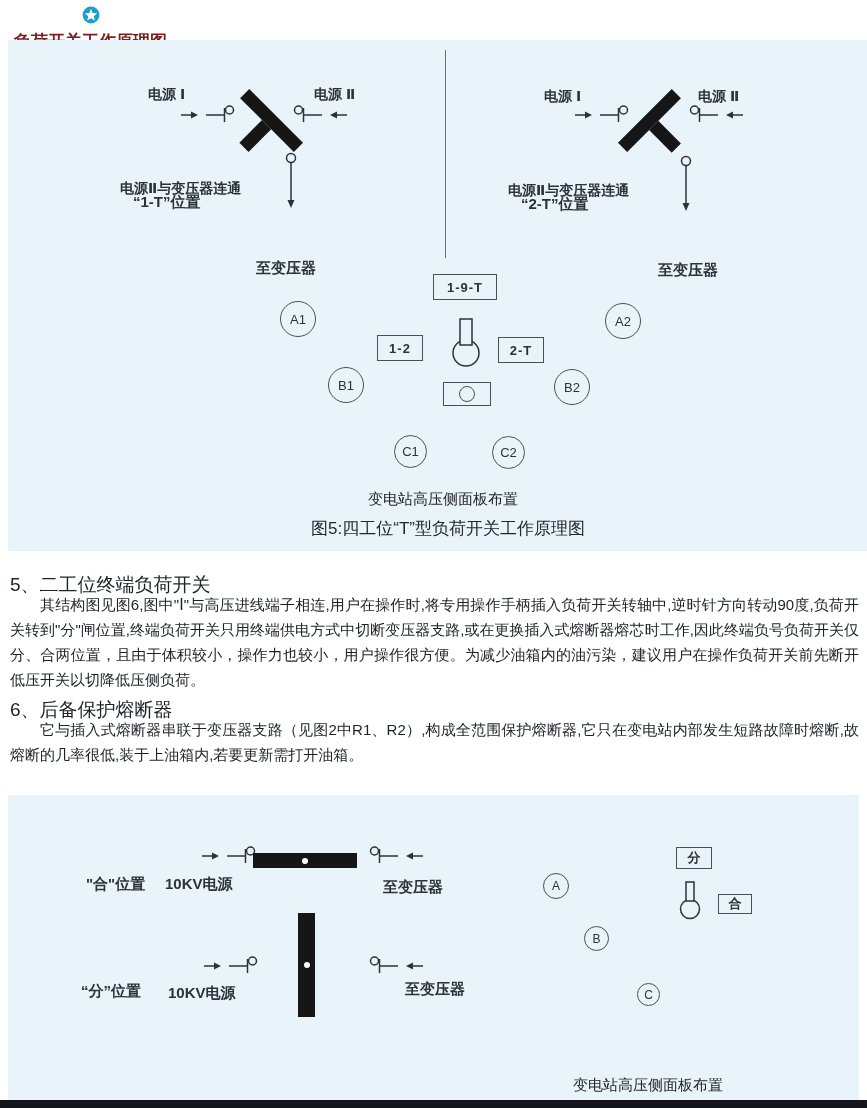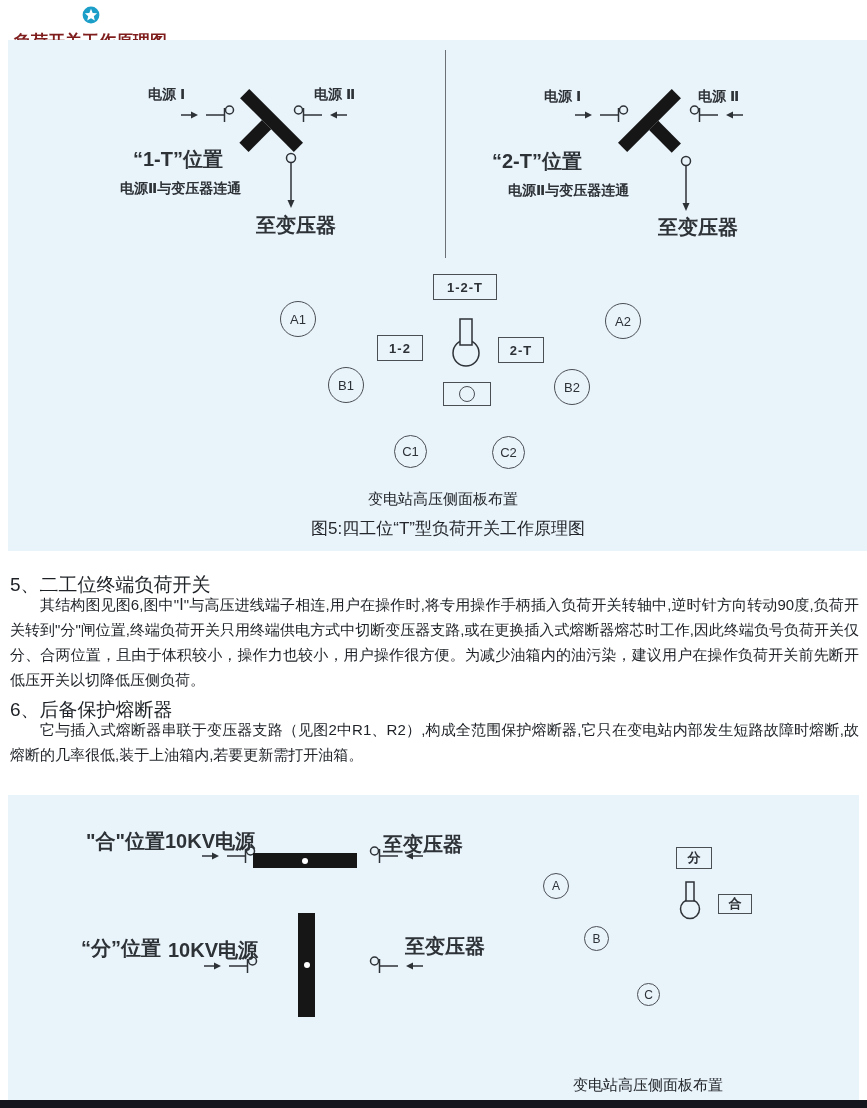"“1-T”位置" .dlabel.big { font-size: 20px -> 15px; margin-top: none -> 47px }
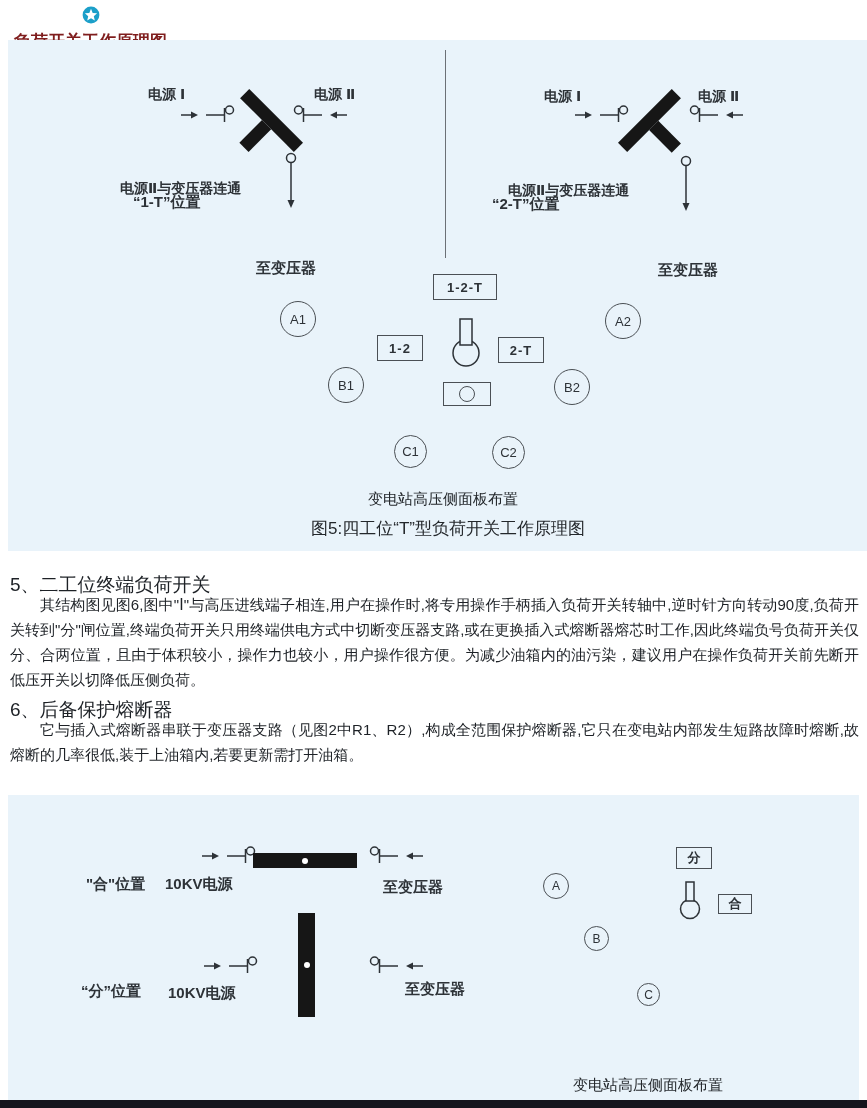"“2-T”位置" div.dlabel { left: 484px -> 513px }
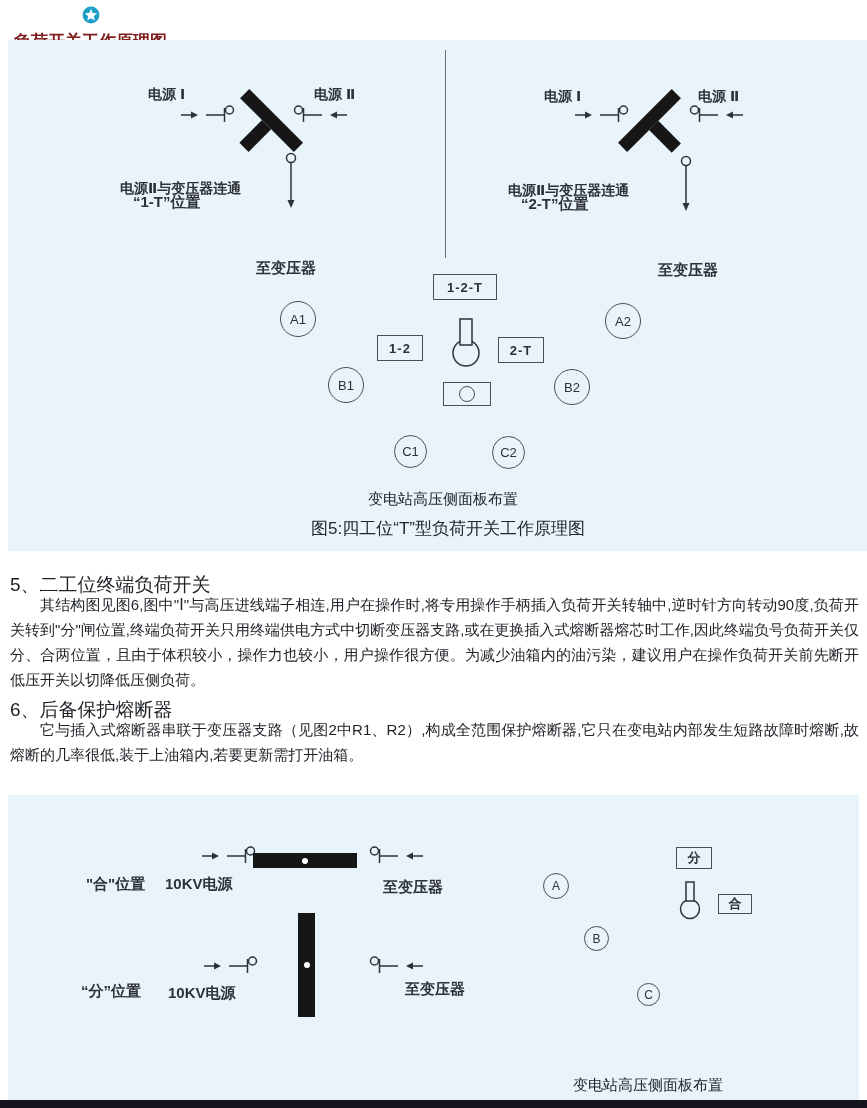"1-2-T" div.box { text: 1-2-T -> 1-9-T }
